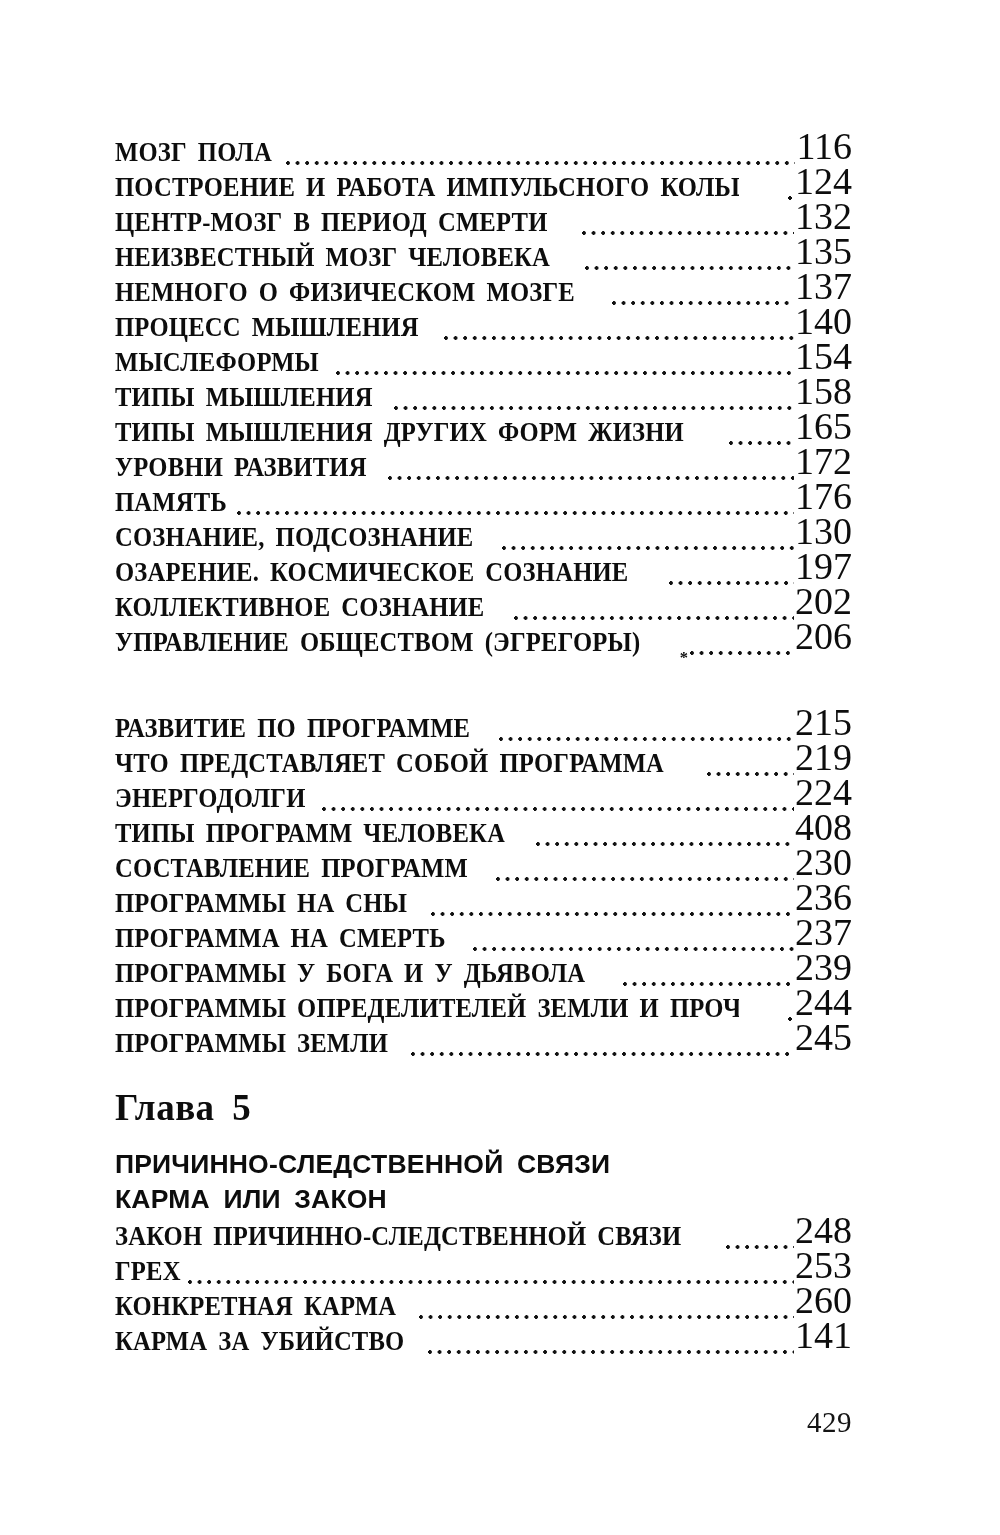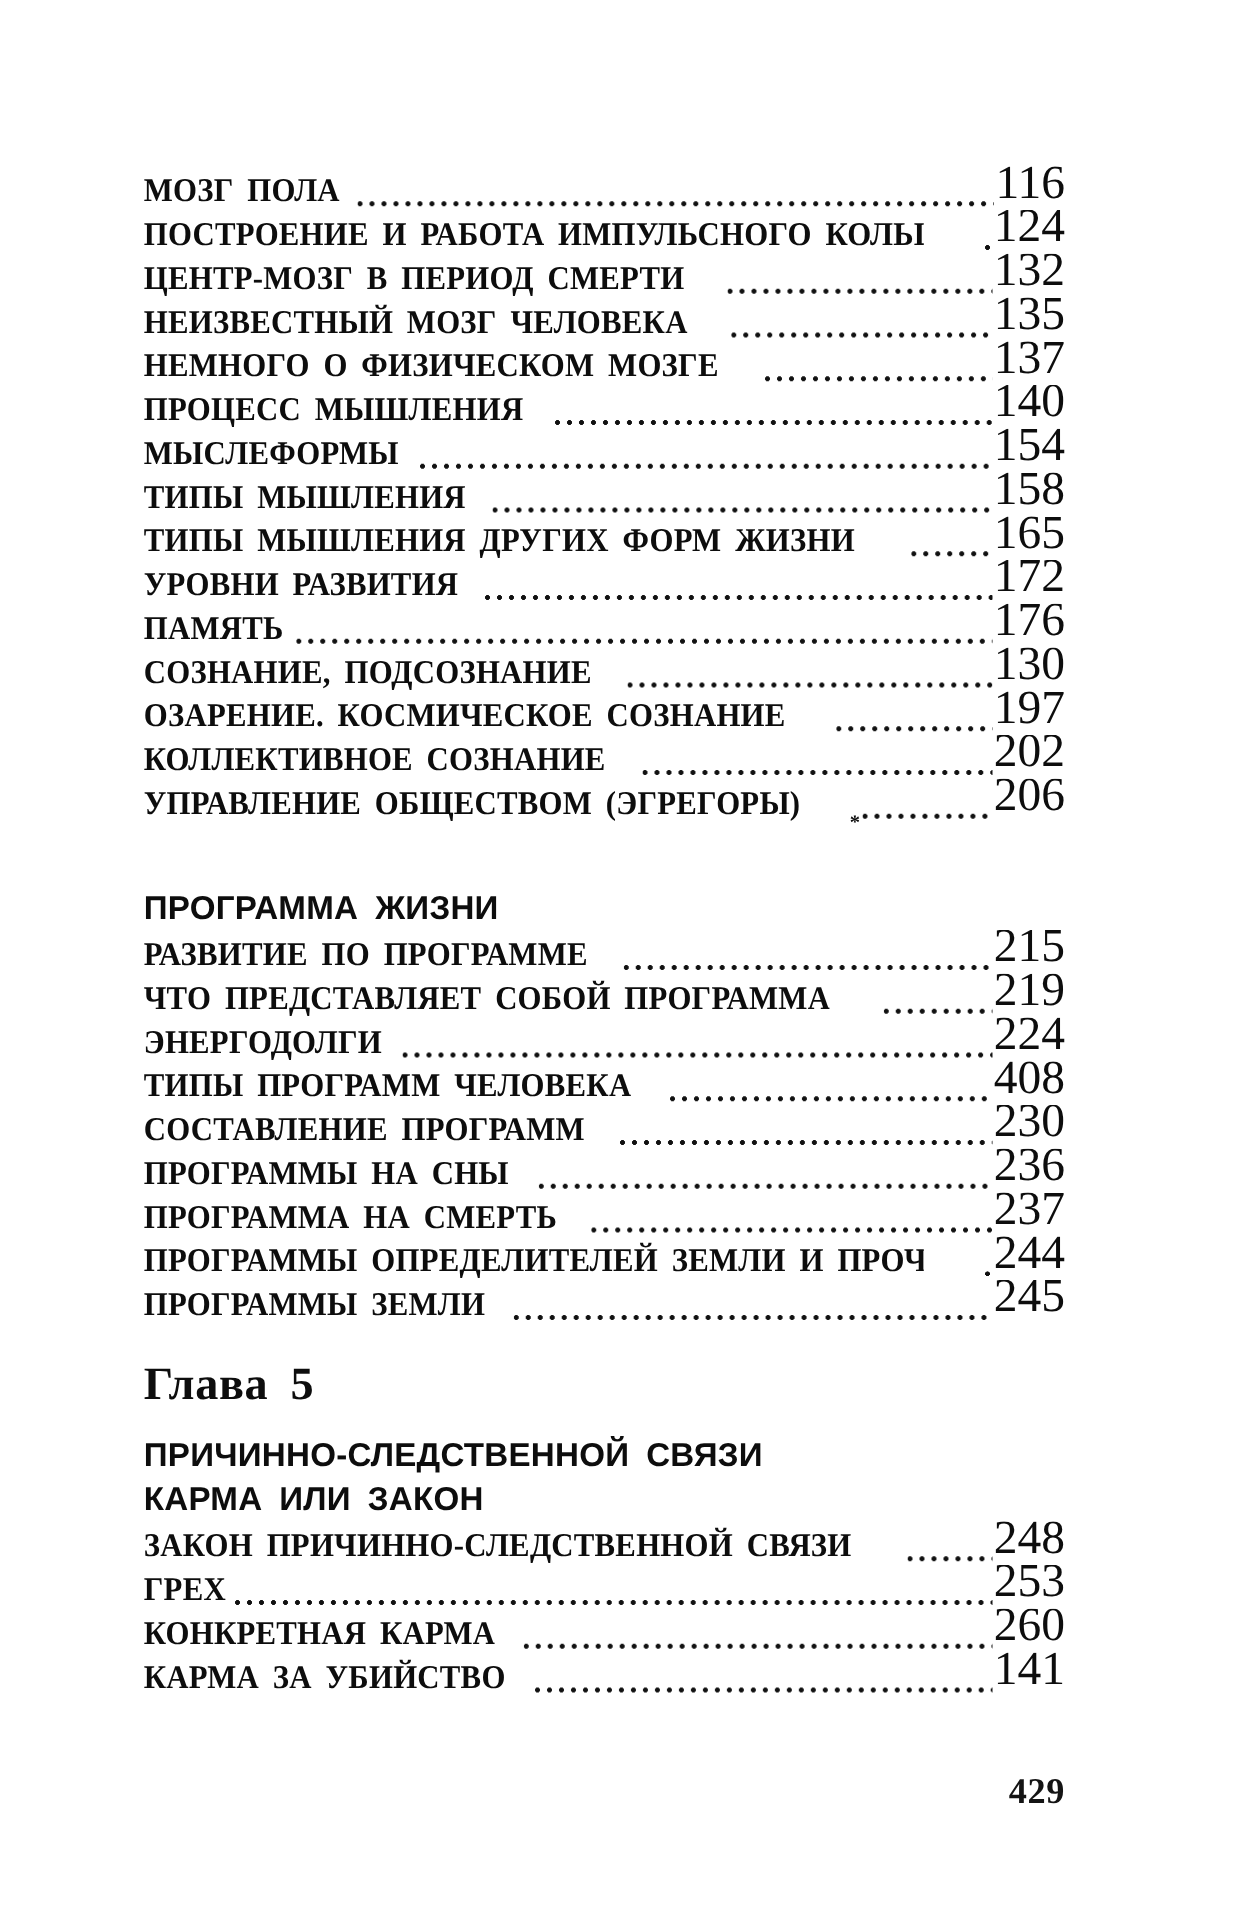"ПРОГРАММА ЖИЗНИ" div.subtitle { html: <div>ПРОГРАММА ЖИЗНИ</div> -> none }
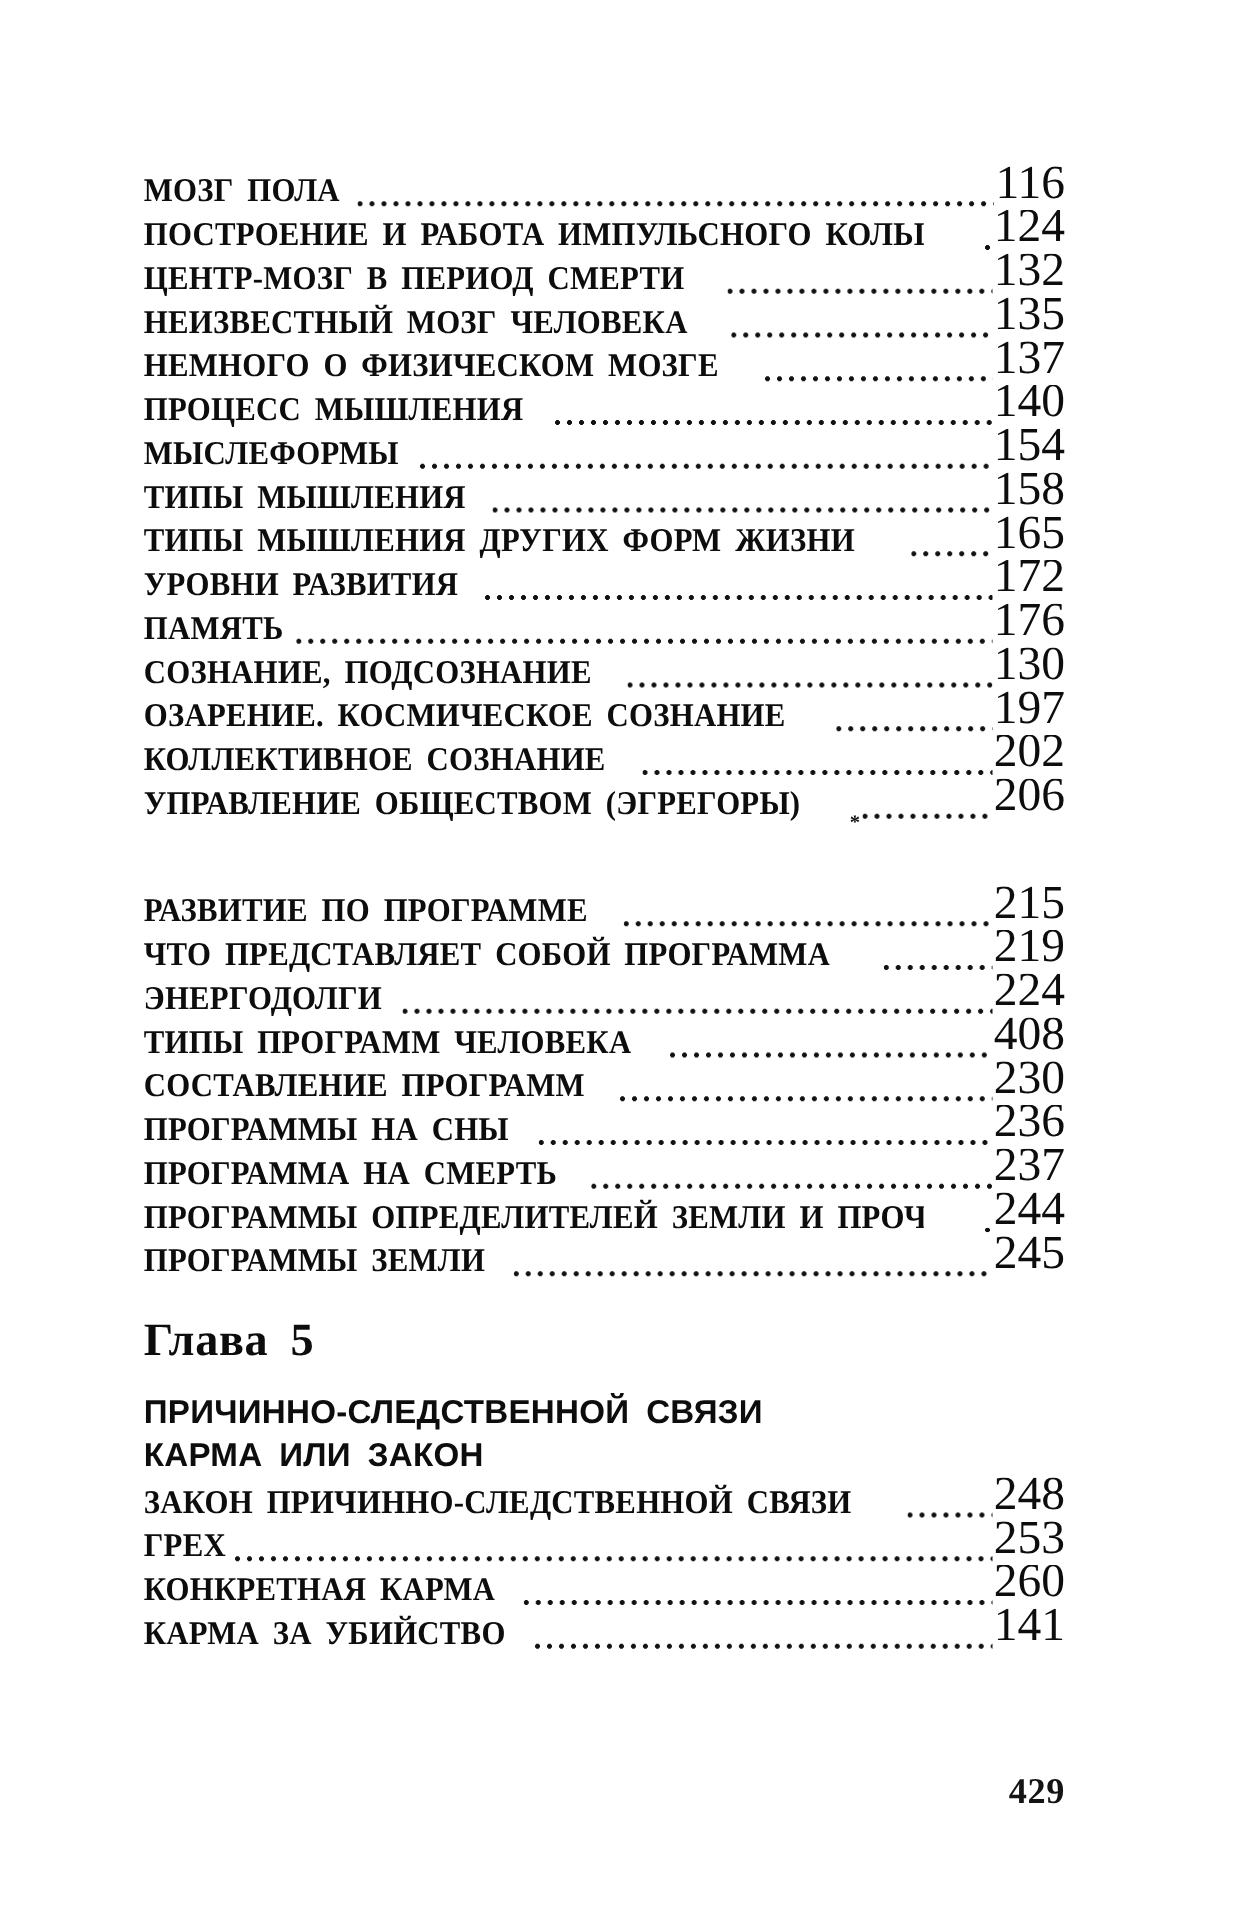"ПРОГРАММЫ У БОГА И У" div.entry { html: none -> <div> <span>ПРОГРАММЫ У БОГА И У ДЬЯВОЛА</span> <span></span> <span>239</span> </div> }
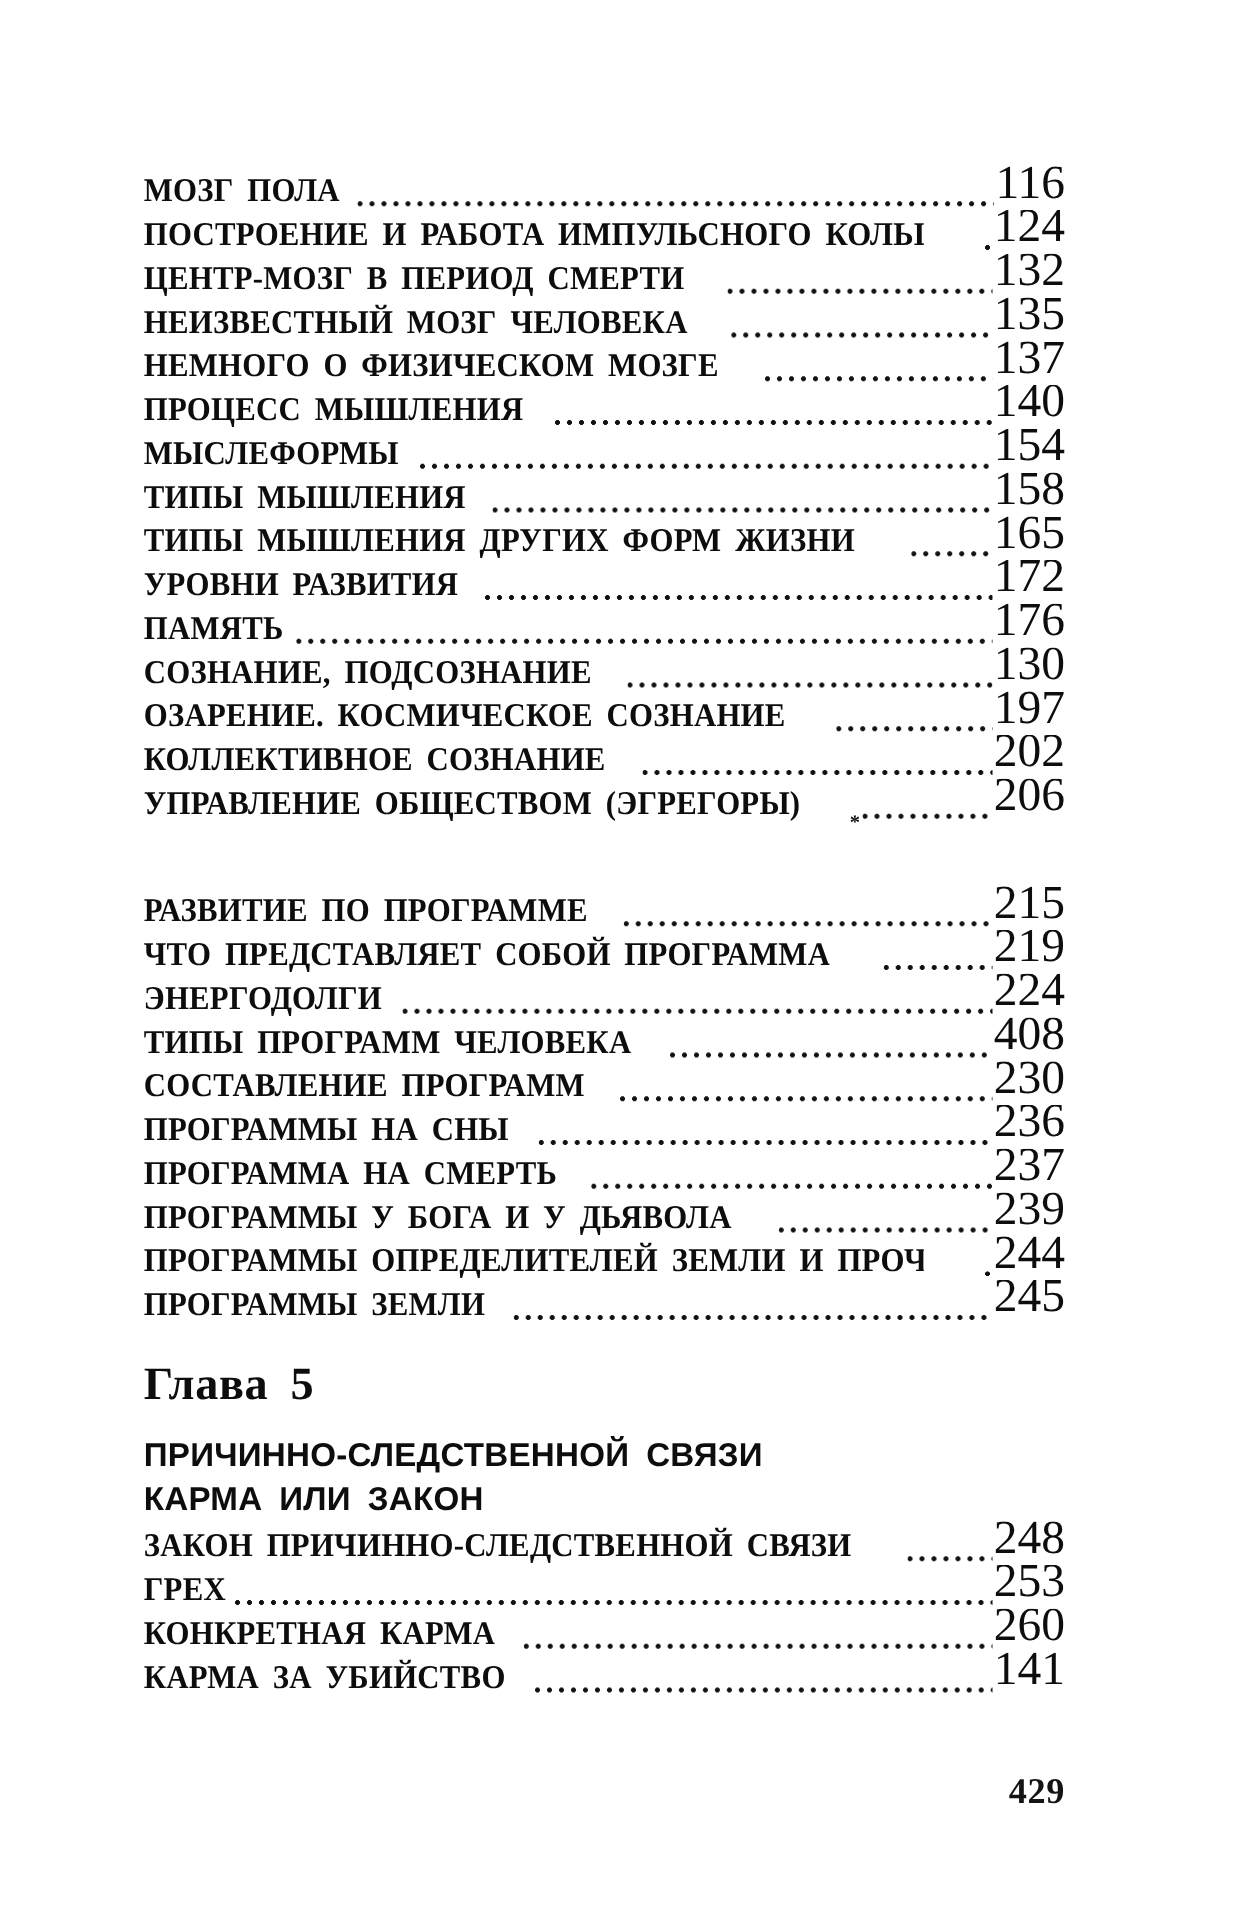"429" .folio { font-weight: 700 -> 400; margin-top: 11px -> none }
